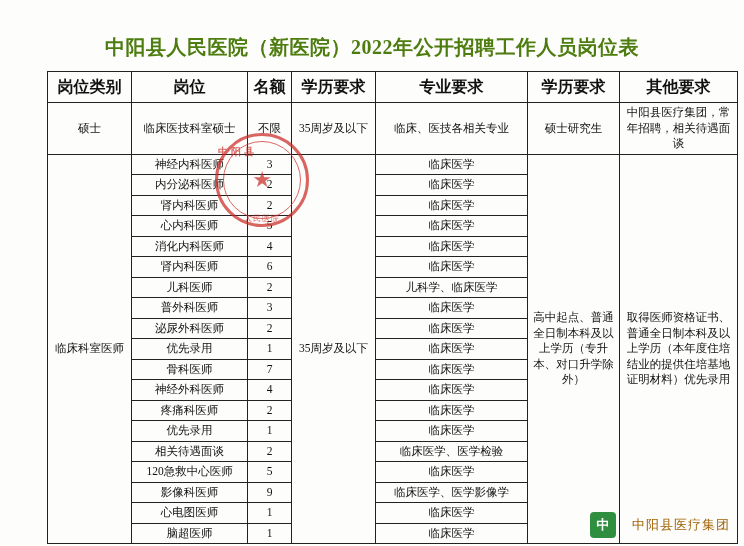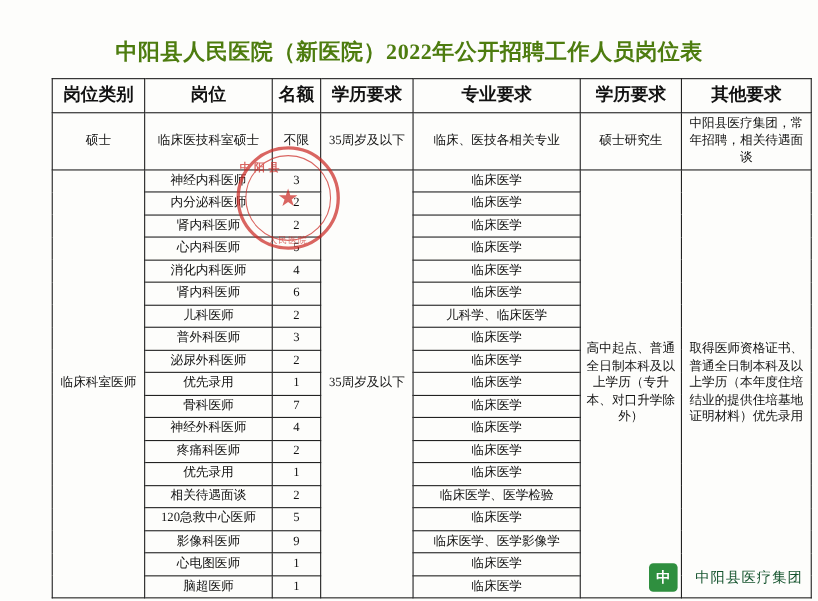"中阳县医疗集团" .wm-text { color: #14532d -> #a16207 }
